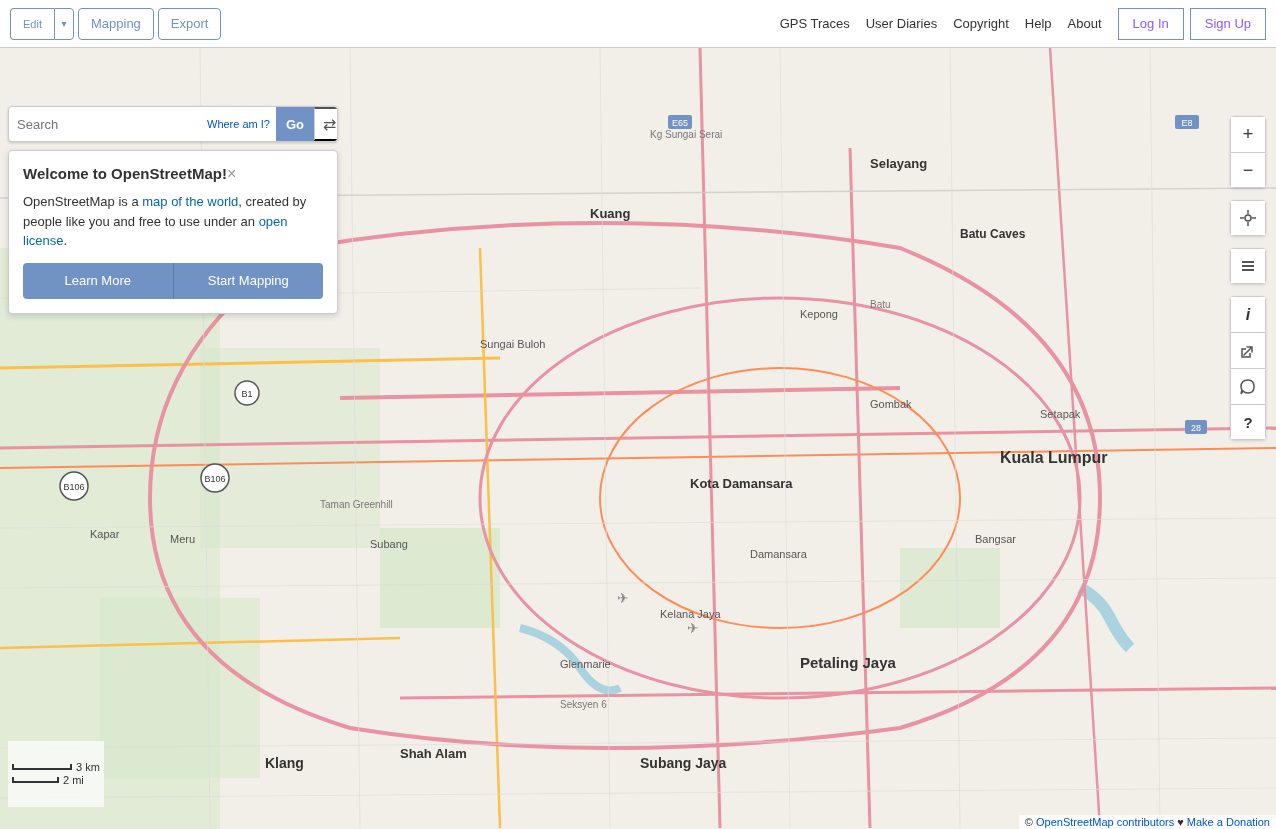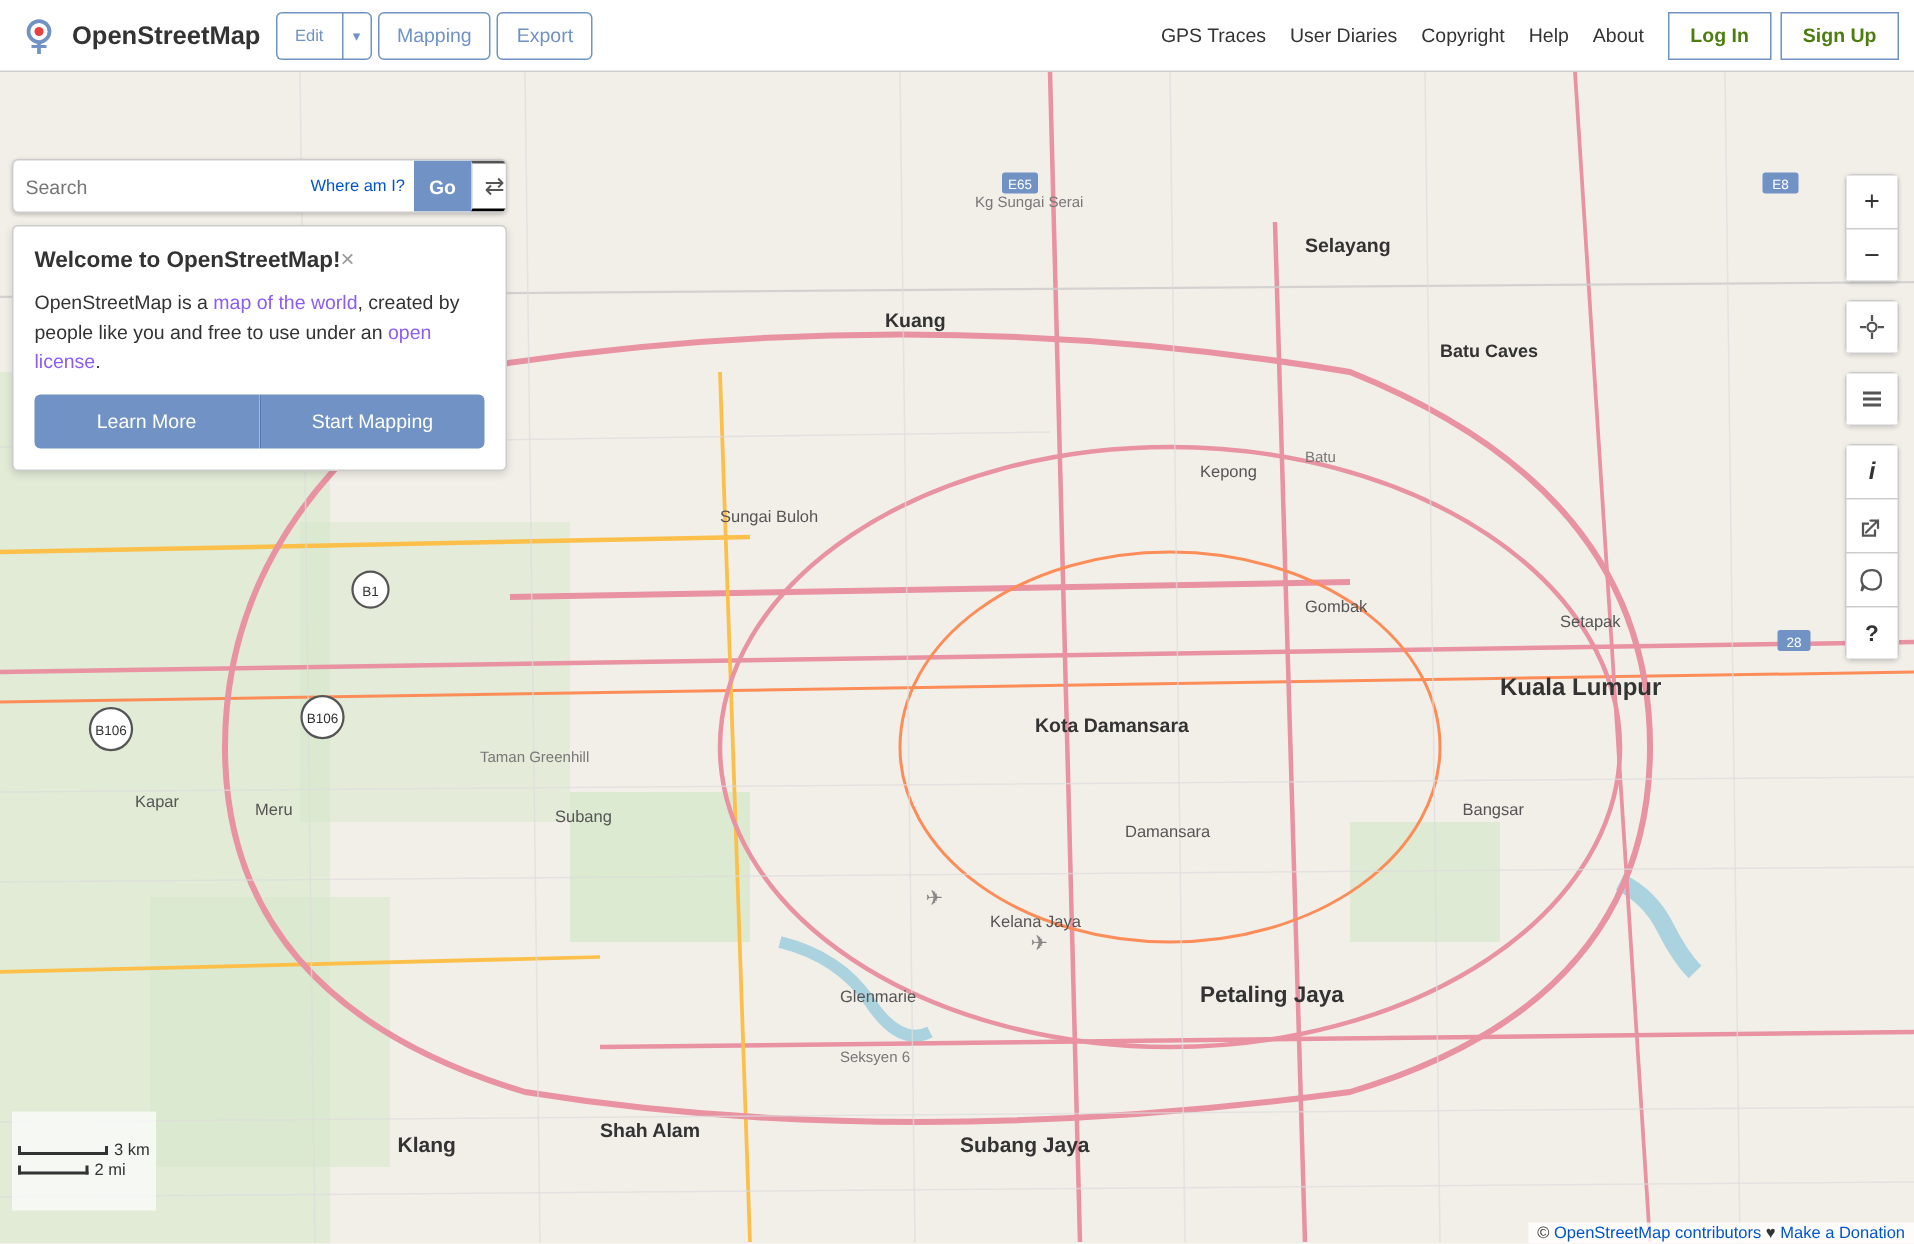"OpenStreetMap" div { html: <div> <div> <svg> <rect></rect> <circle></circle> <circle></circle> <path></path> <path></path> </svg> </div> <span>OpenStreetMap</span> </div> -> none }
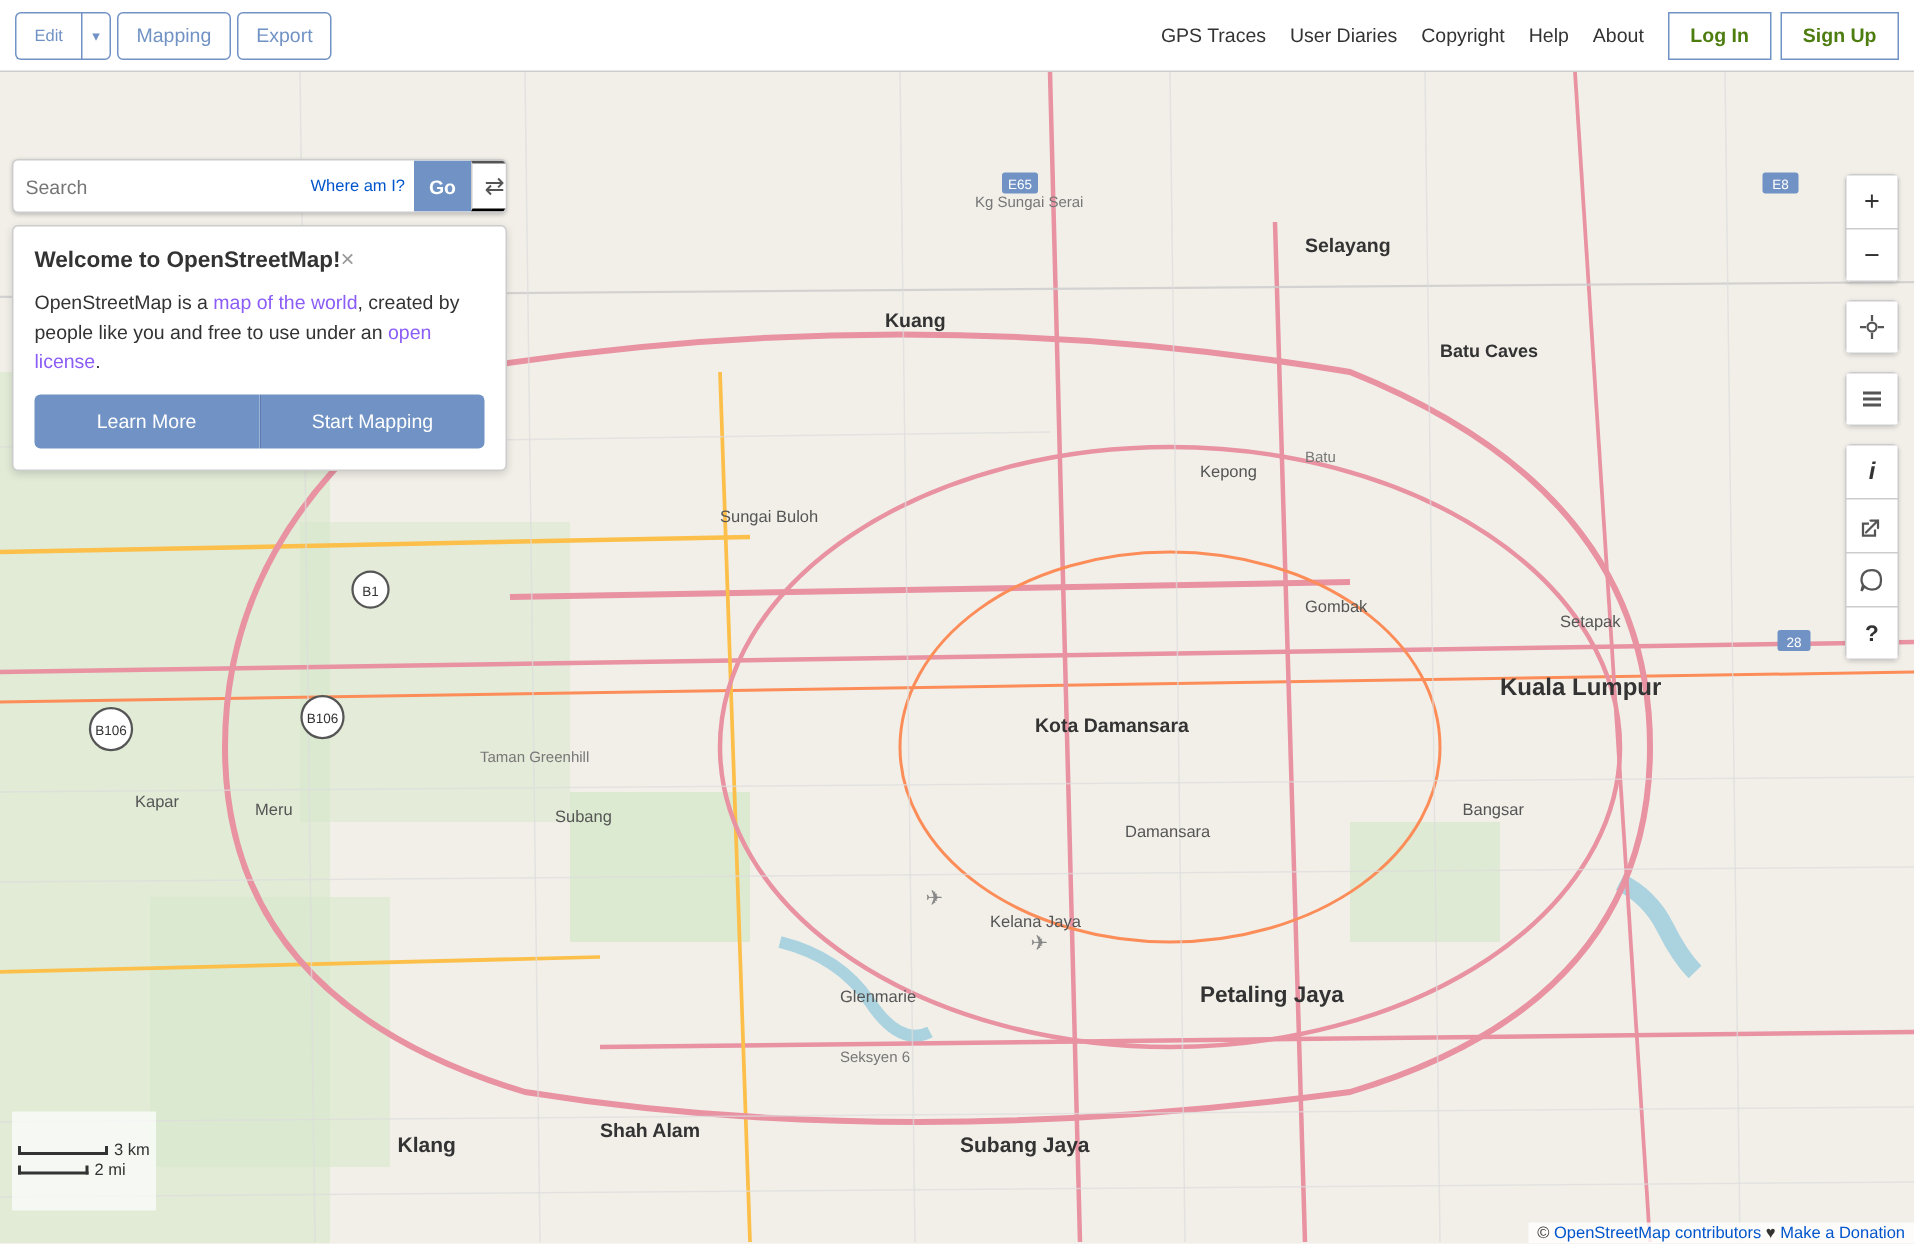"Log In" .auth-btn { color: #4d7c0f -> #8b5cf6; font-weight: 700 -> 400 }
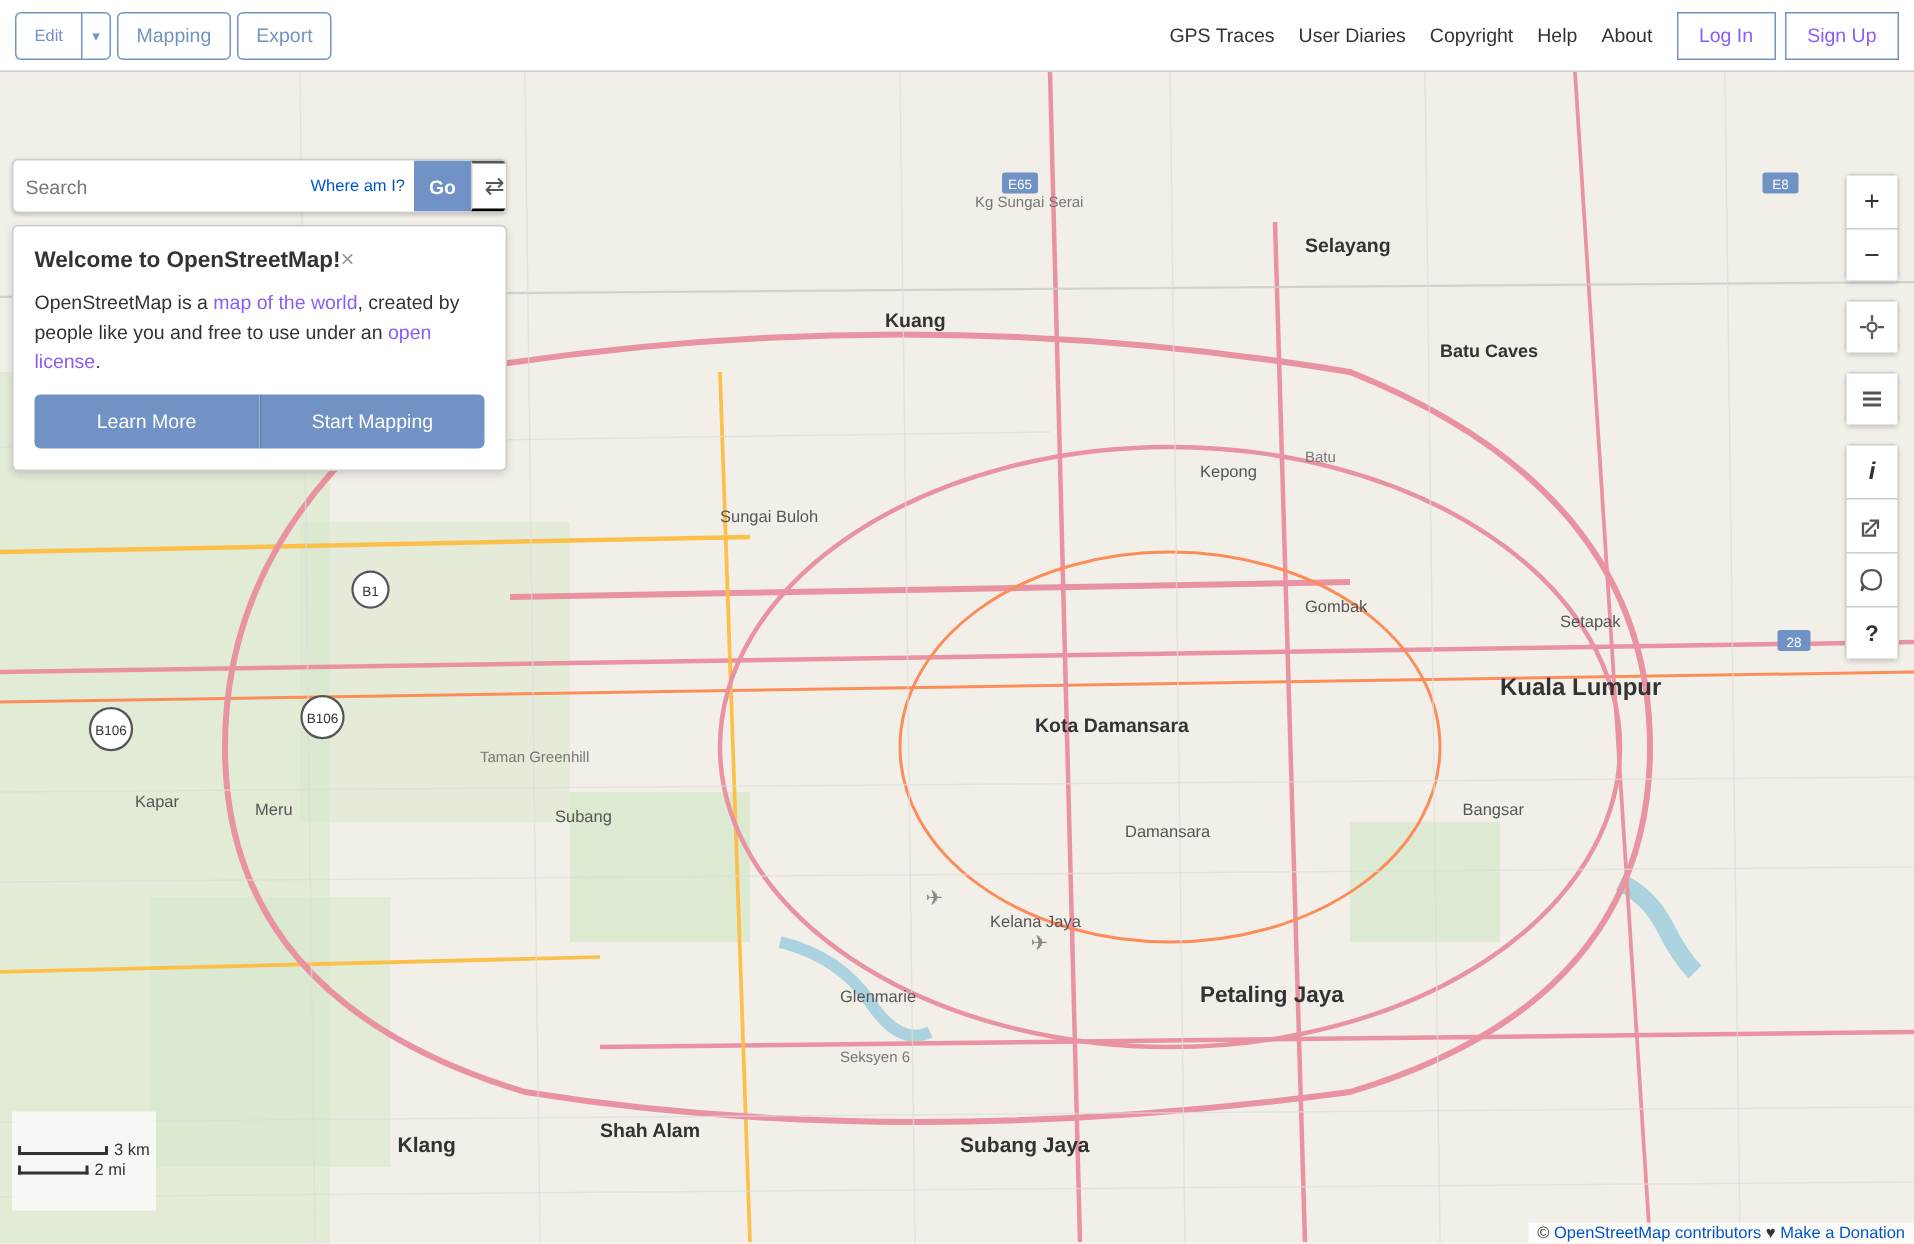"map of the world" #welcome-text a { color: #8b5cf6 -> #0369a1 }
